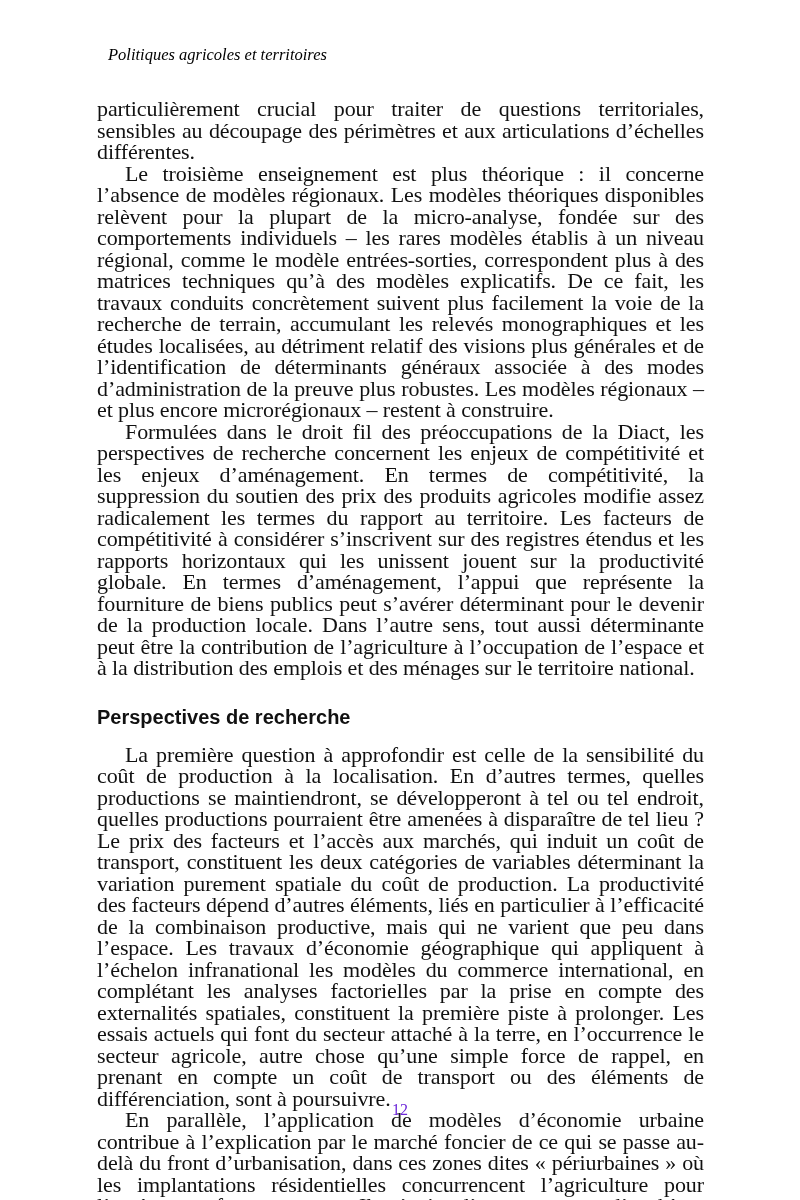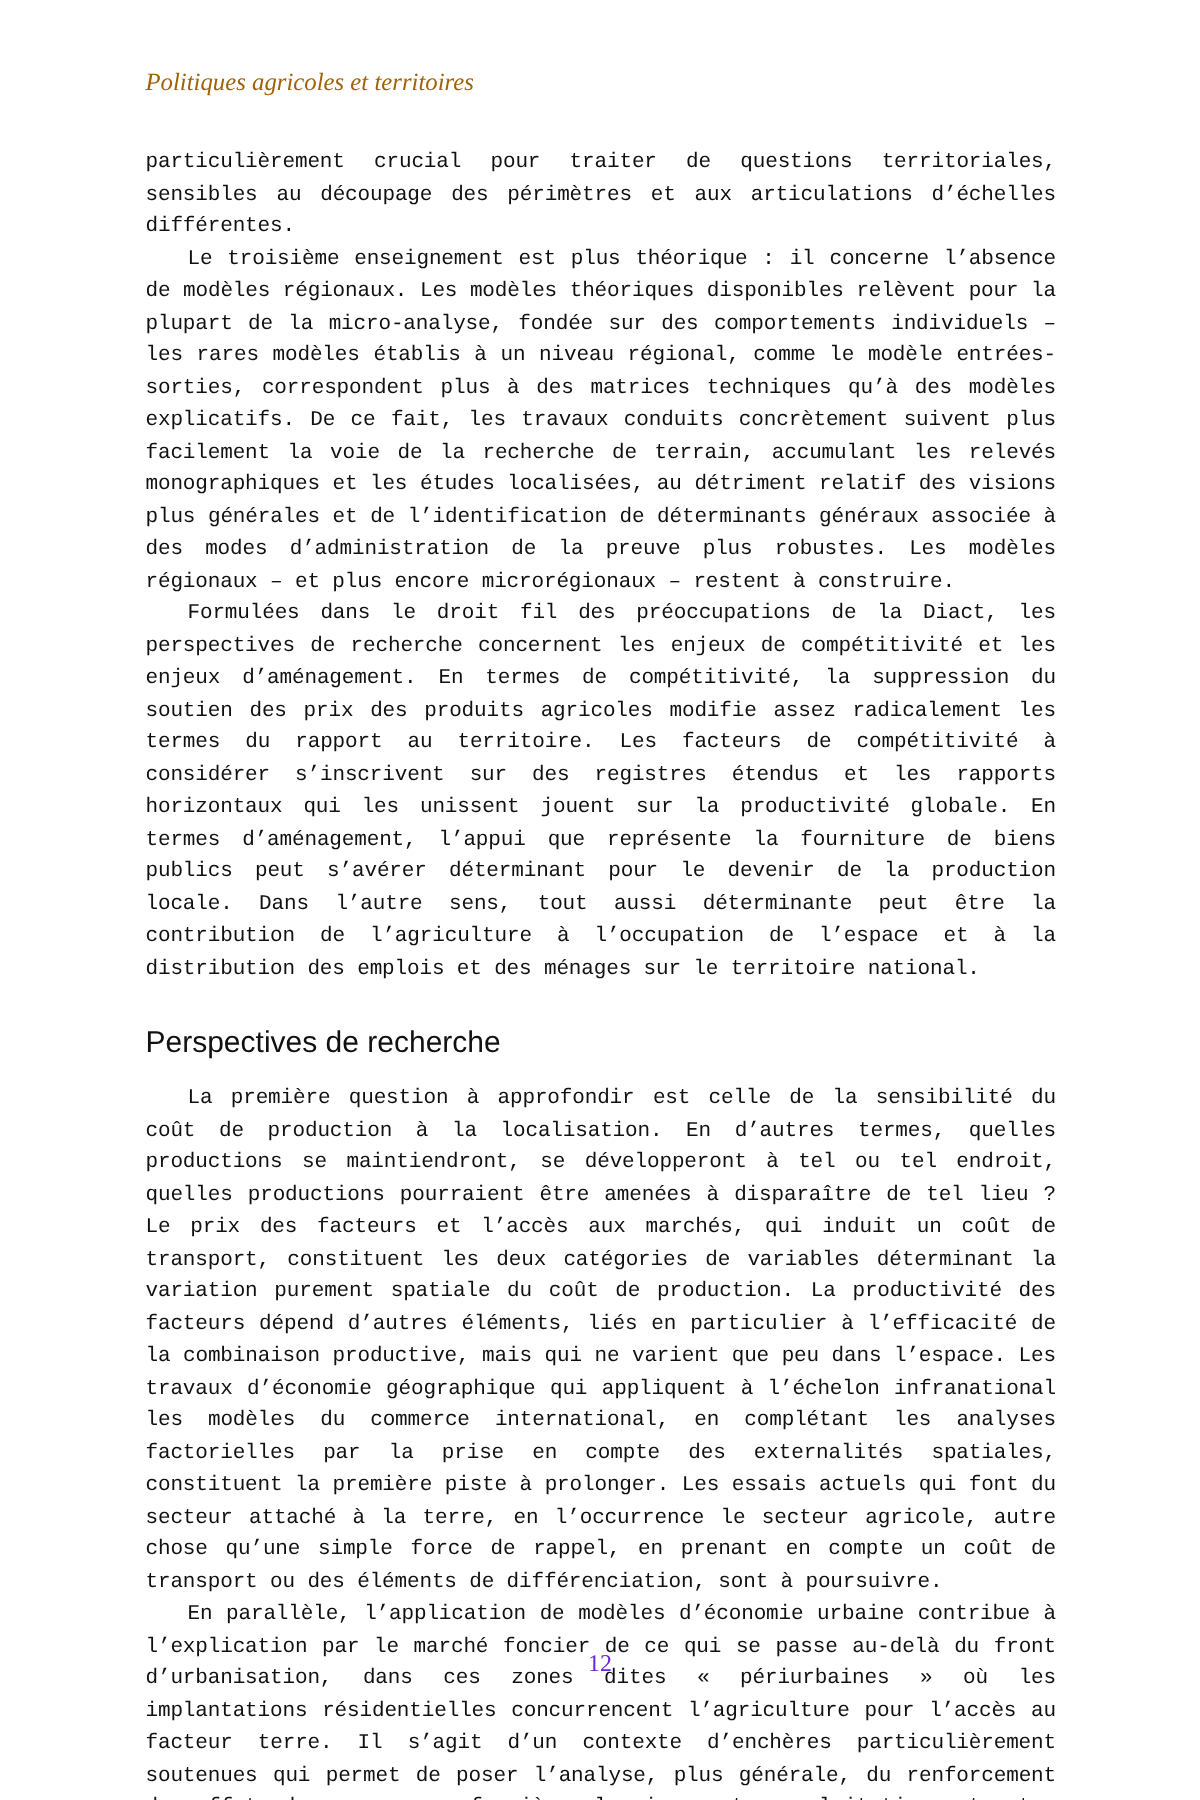"Politiques agricoles et territoires" .running-header { color: #a16207 -> #000000; margin: 0 0 33px 0 -> 0 0 33px 11px }
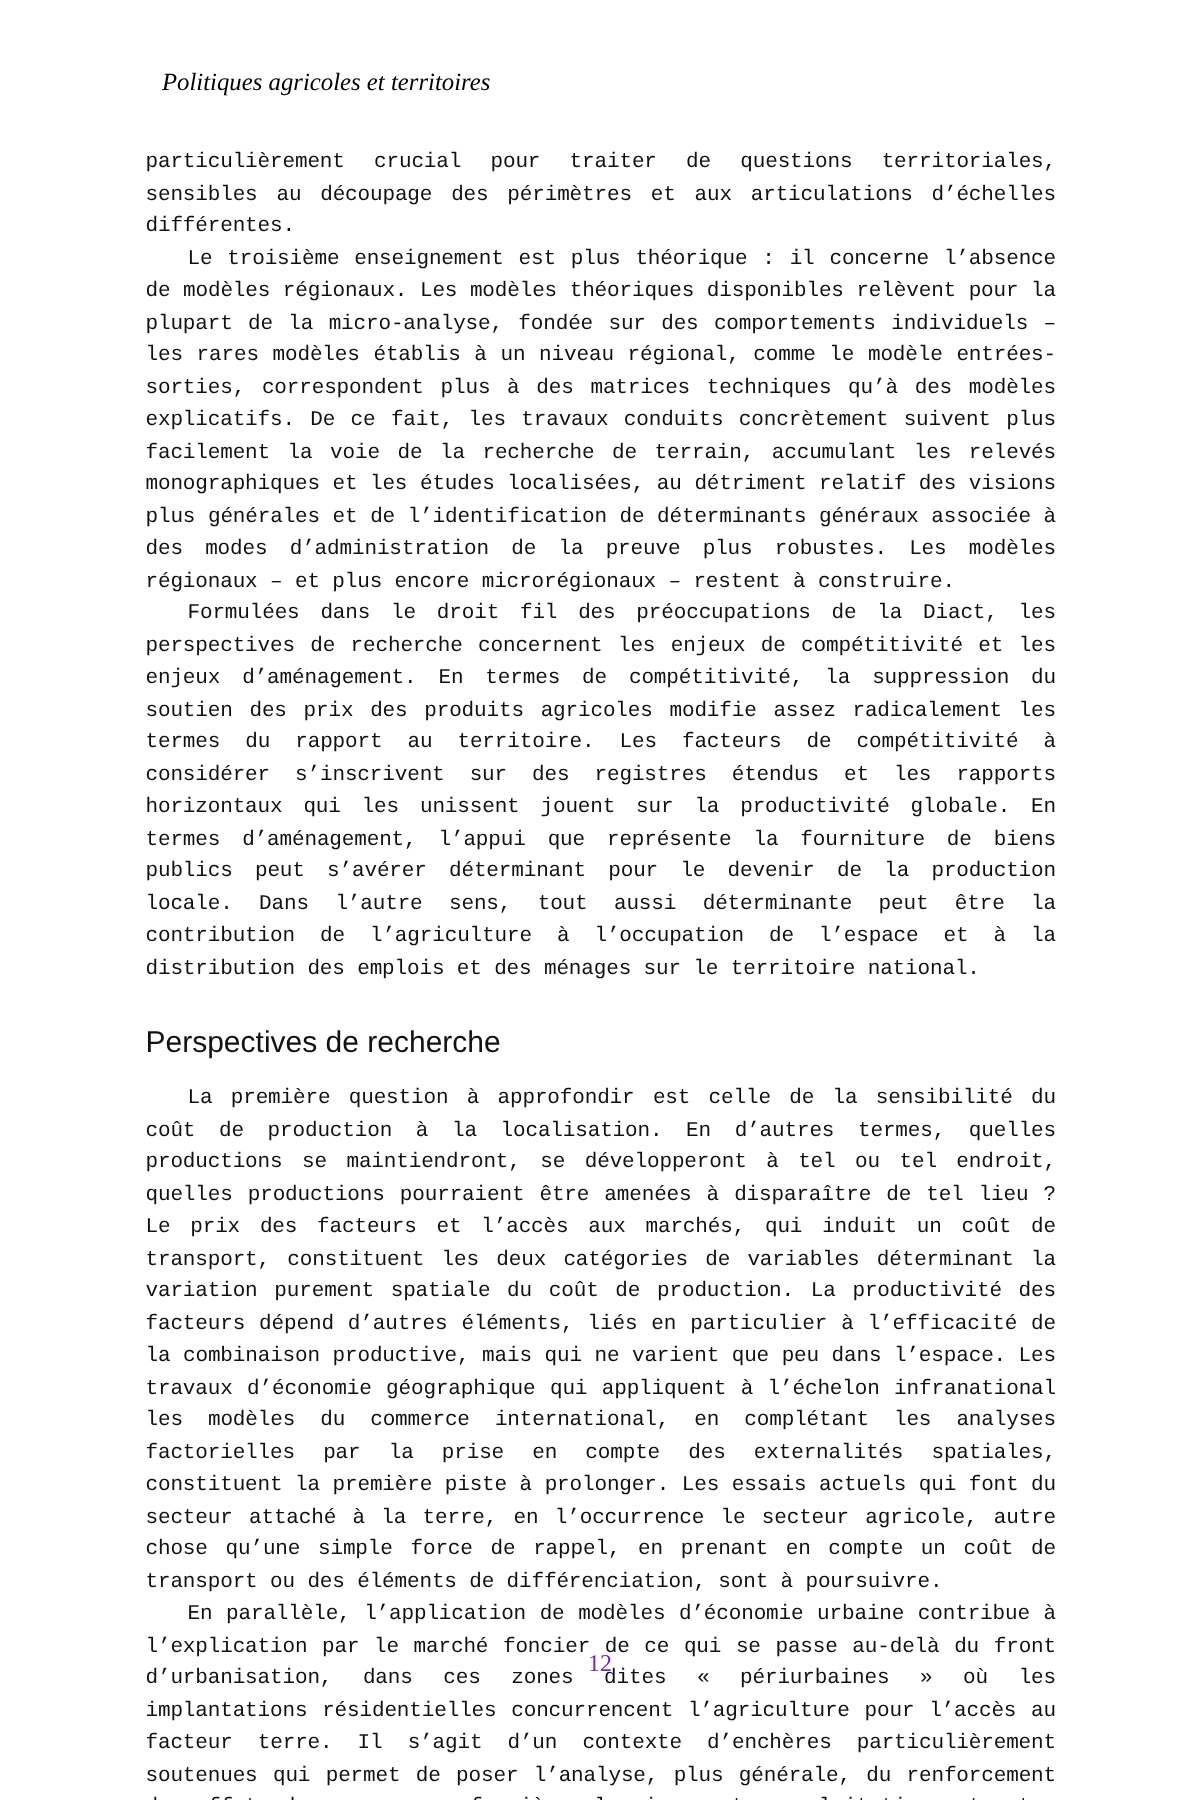"particulièrement crucial pour traiter de" .body-text p { font-family: Liberation Mono, monospace -> none; font-size: 14px -> 22px }
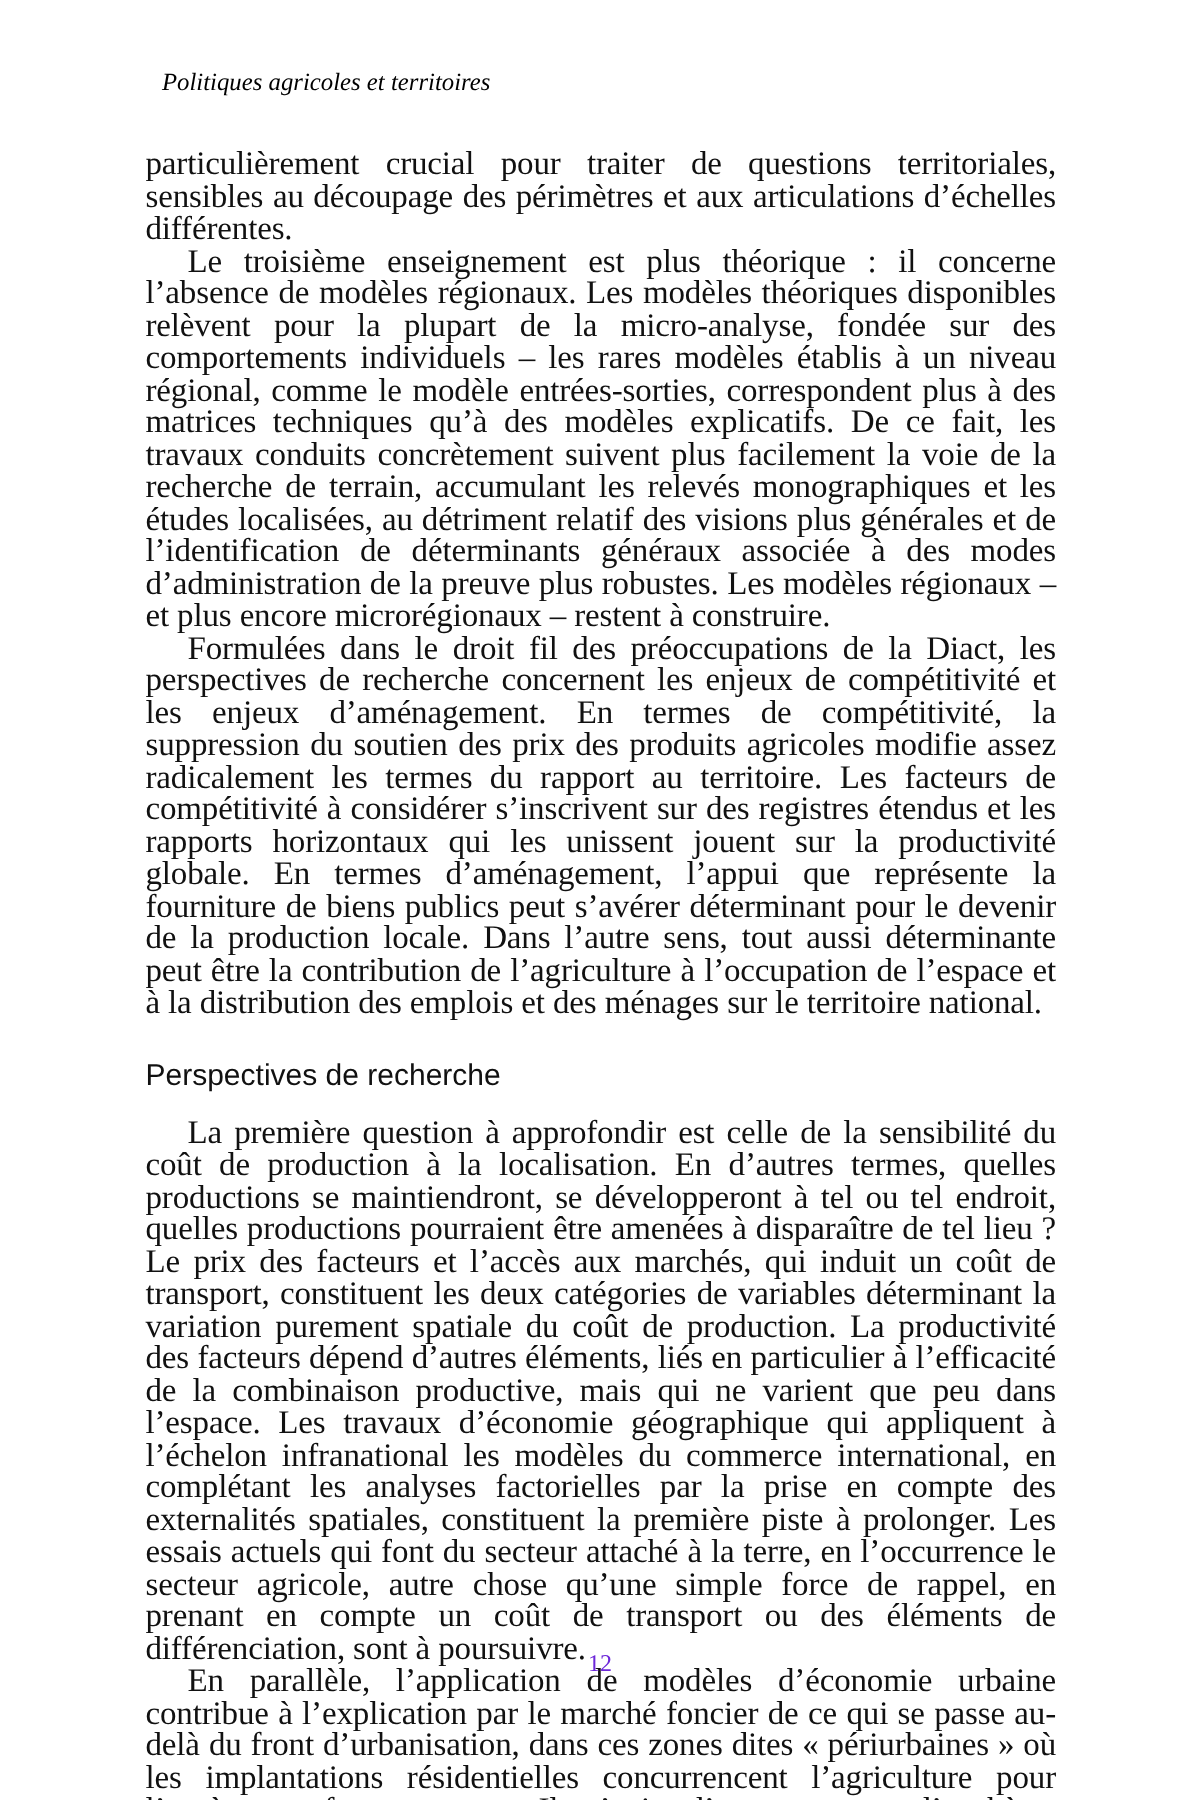"Perspectives de recherche" .section-heading { font-weight: 400 -> 700 }
